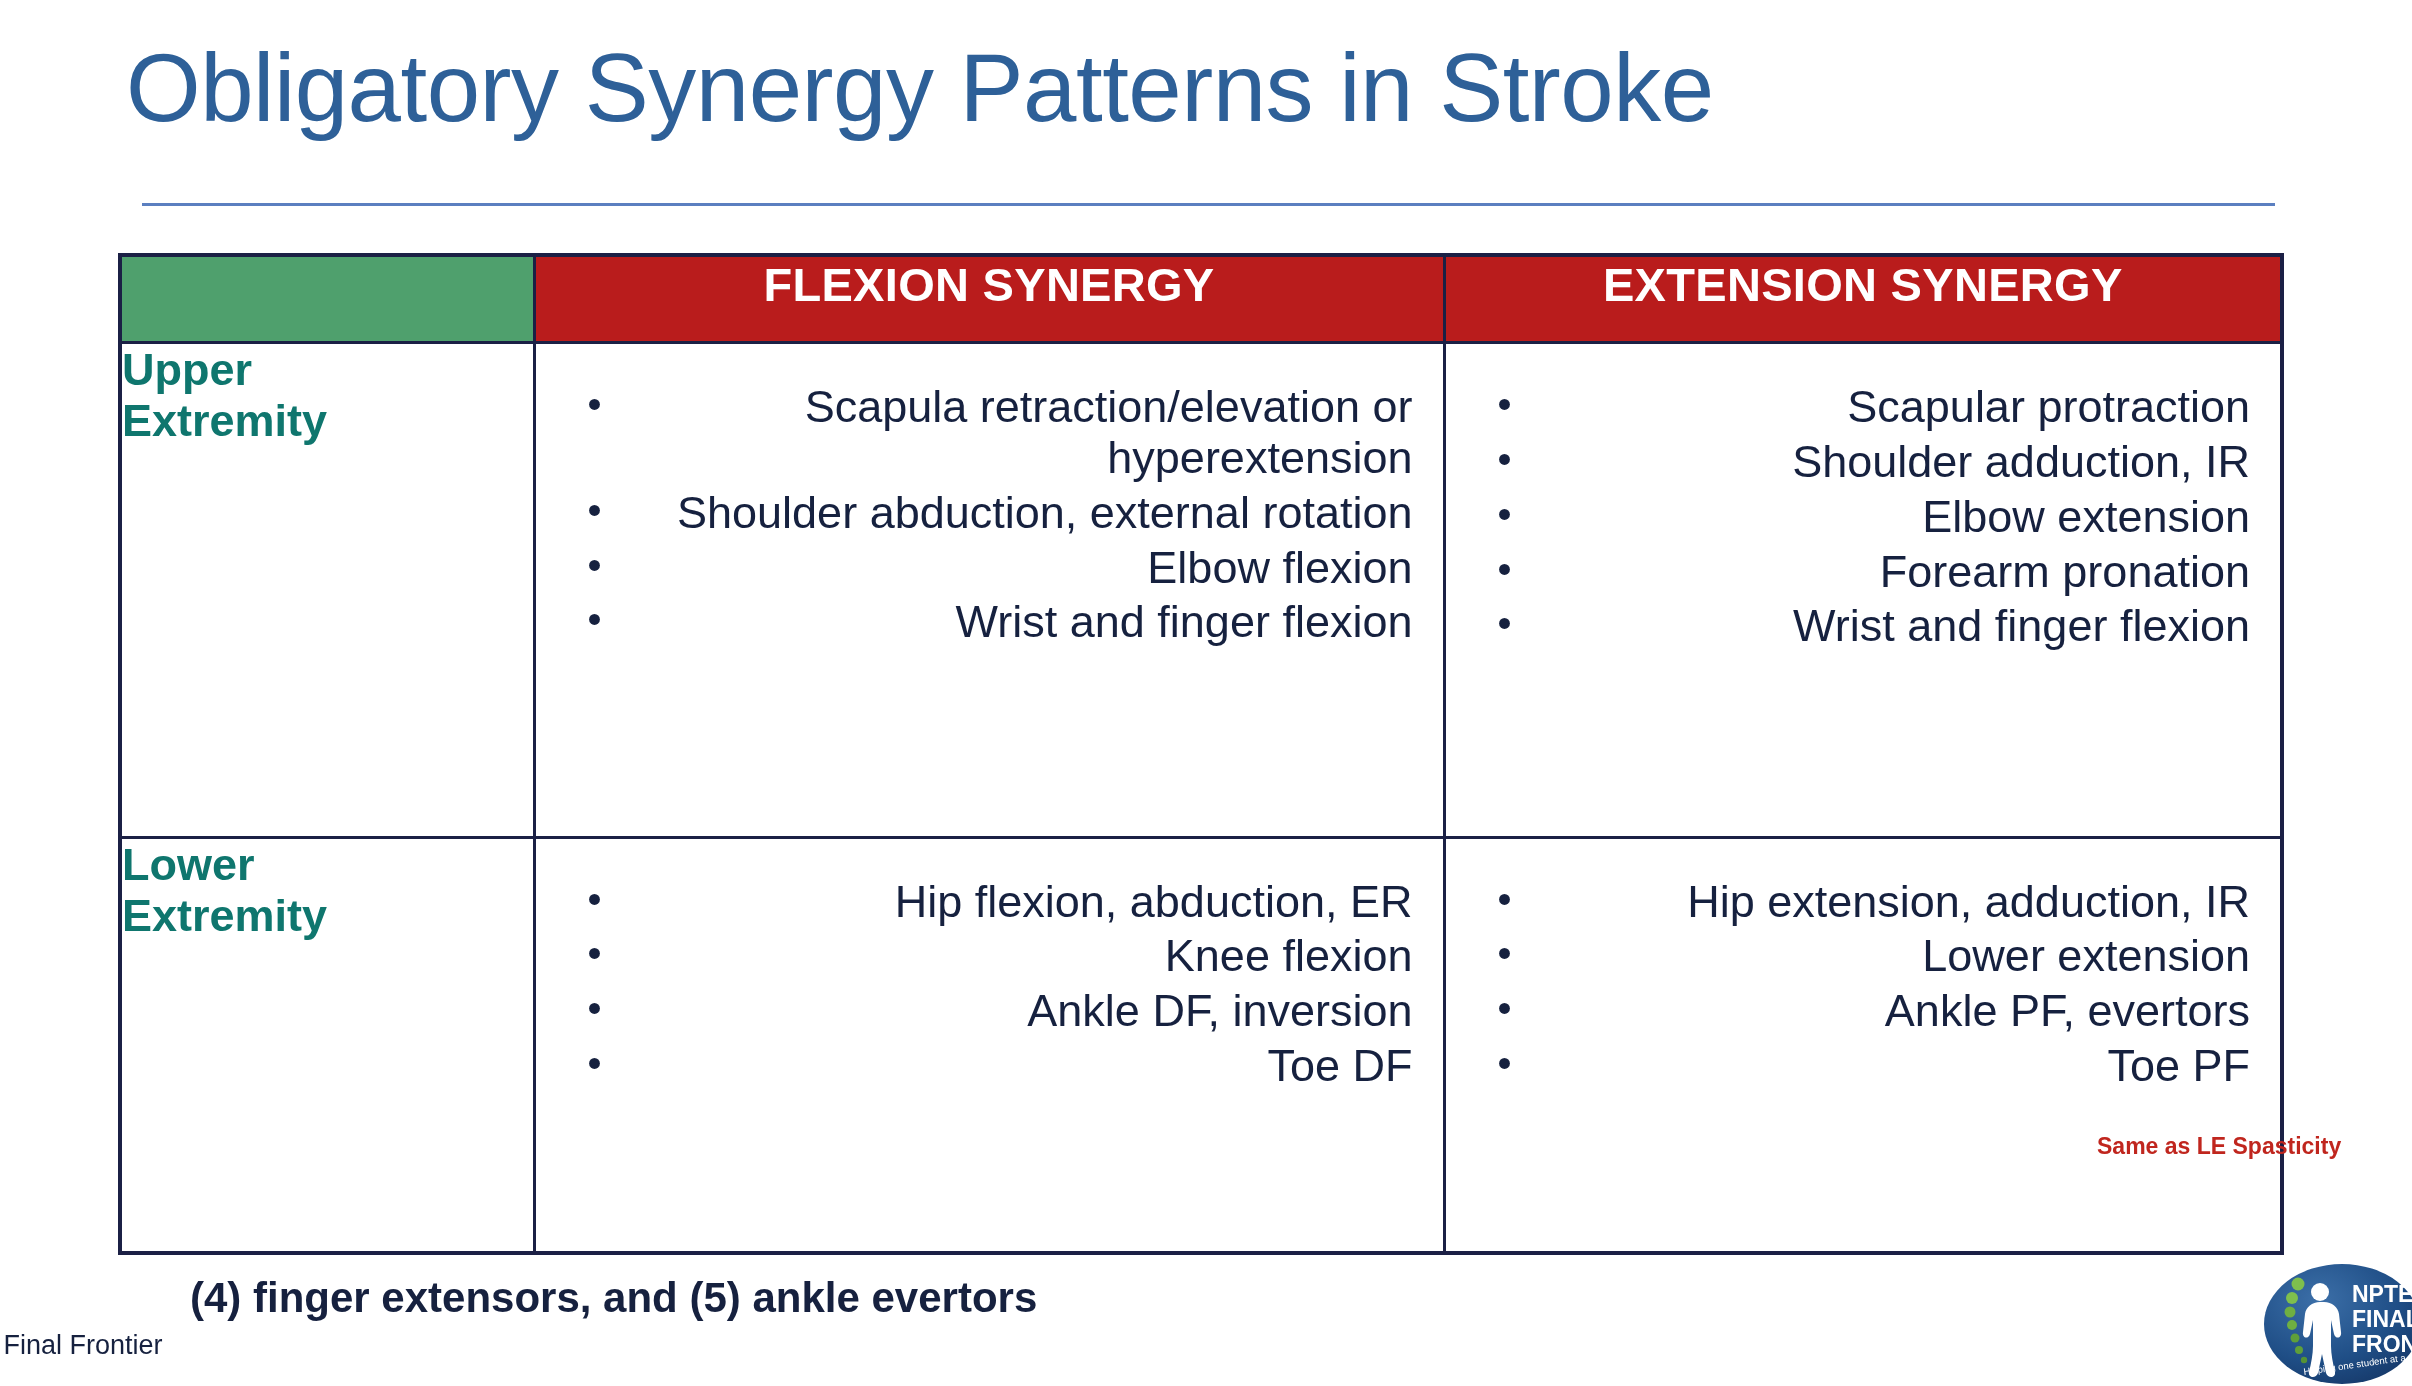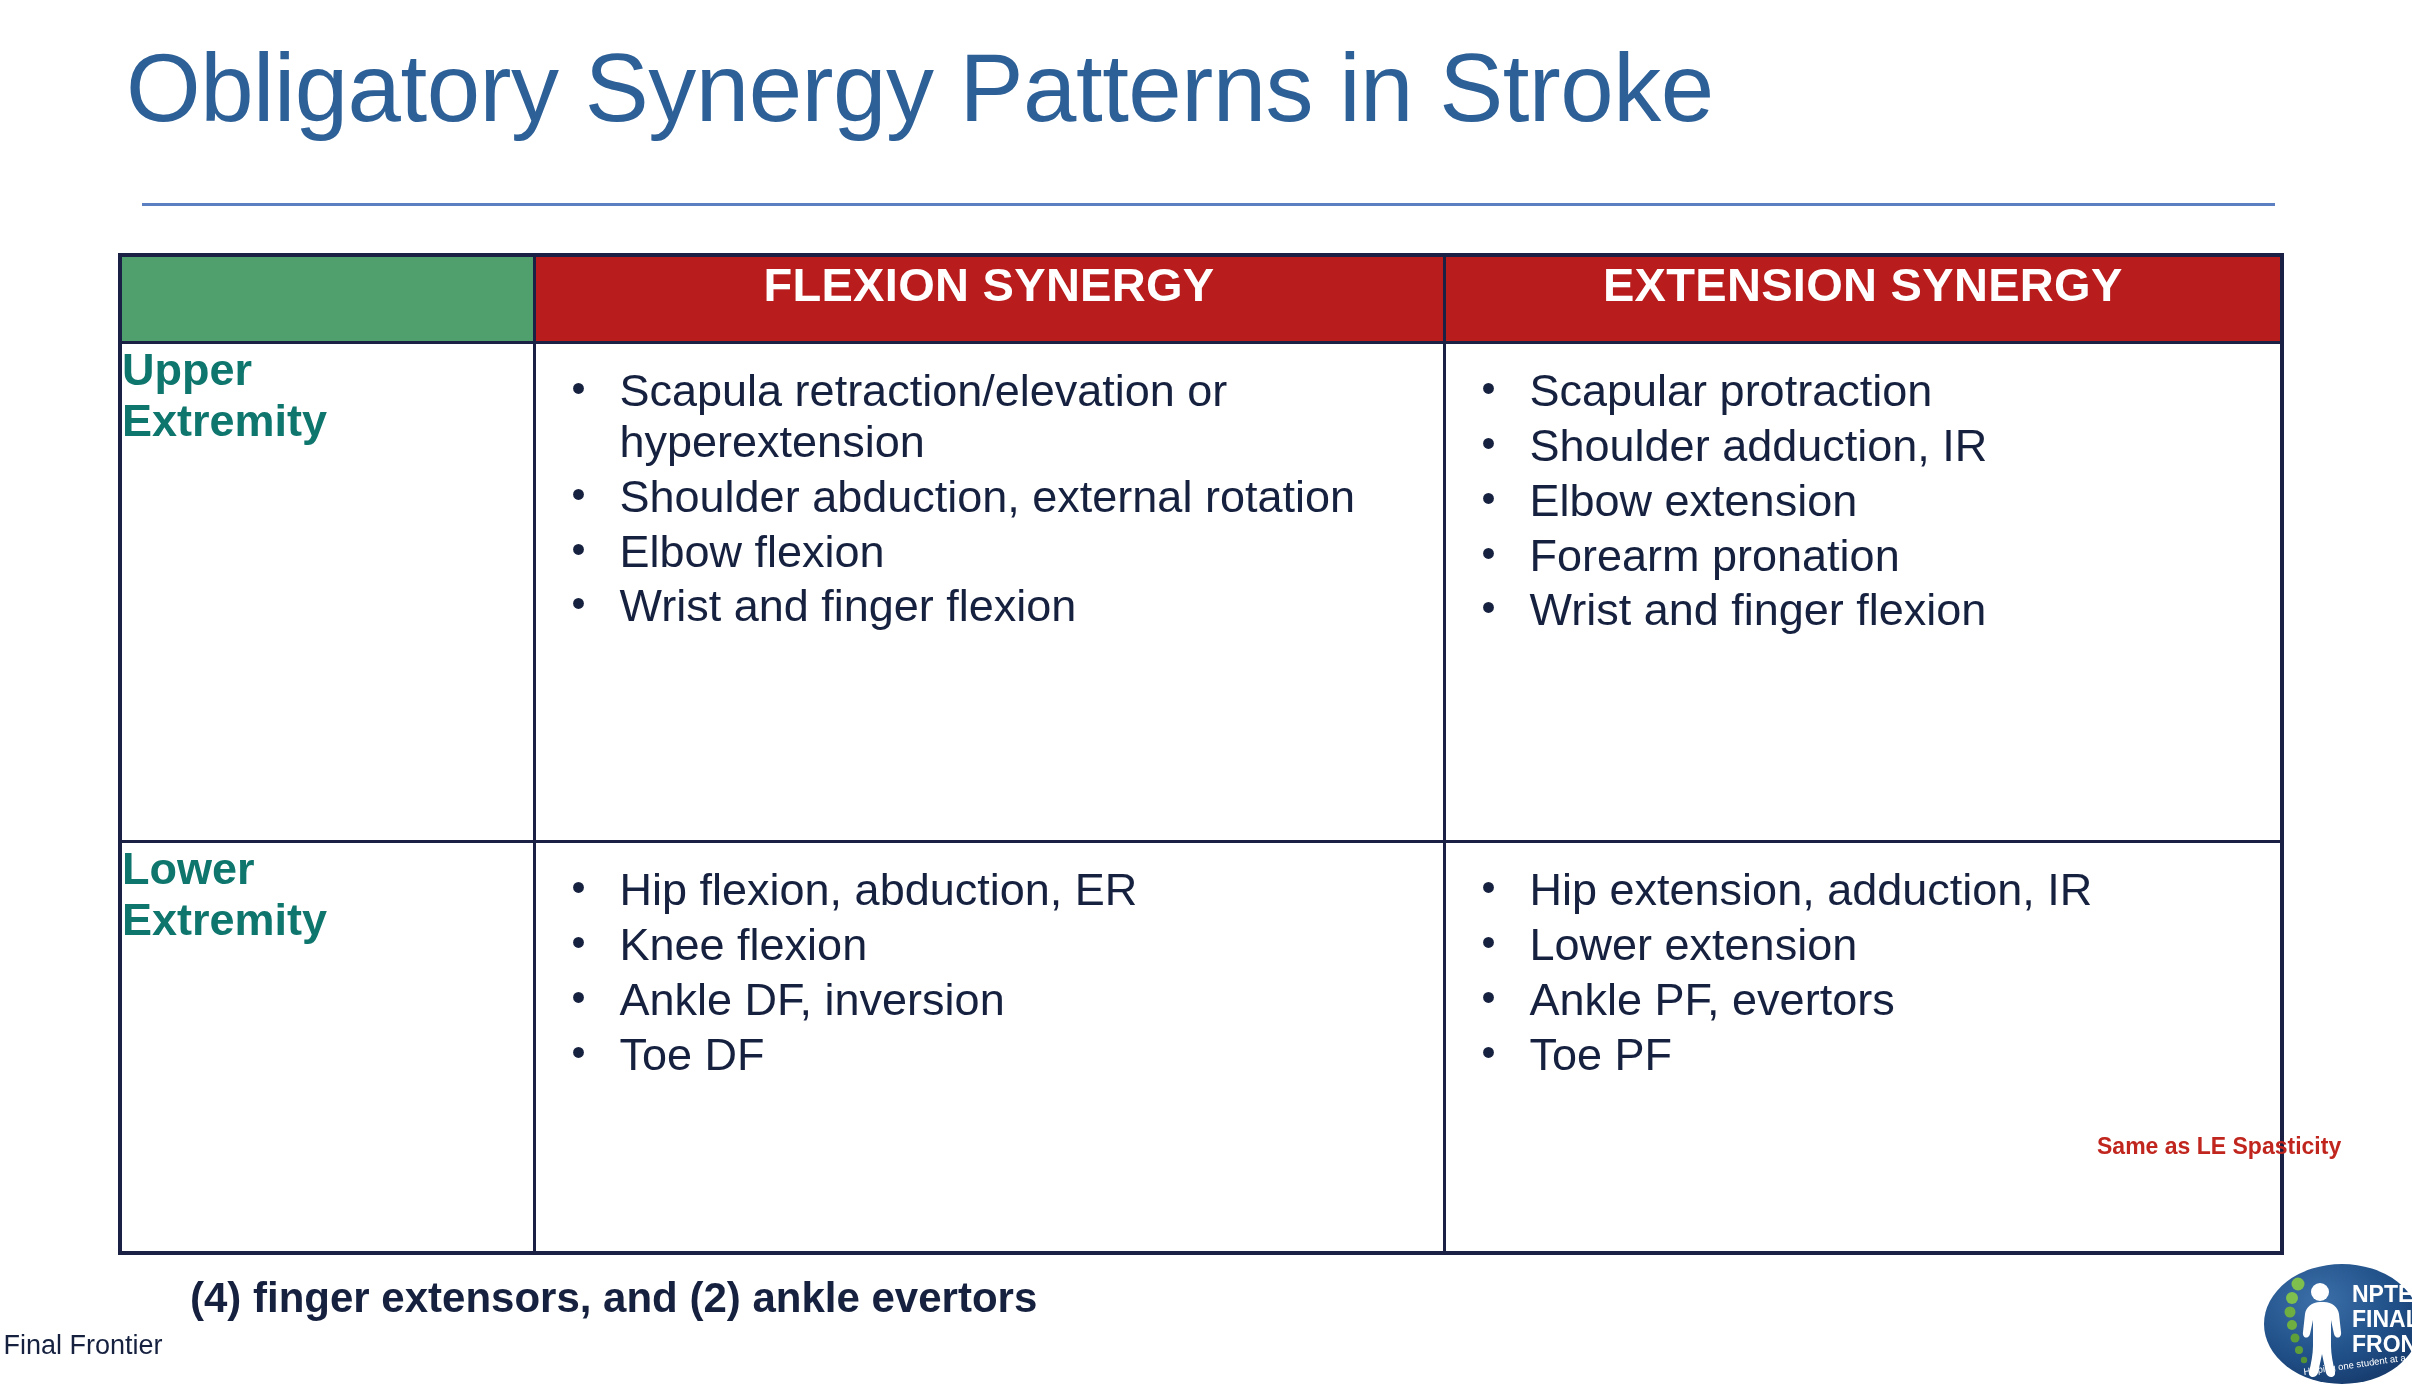"Scapula retraction/elevation or" .bullets { margin: 0 -> 16px; text-align: none -> right }
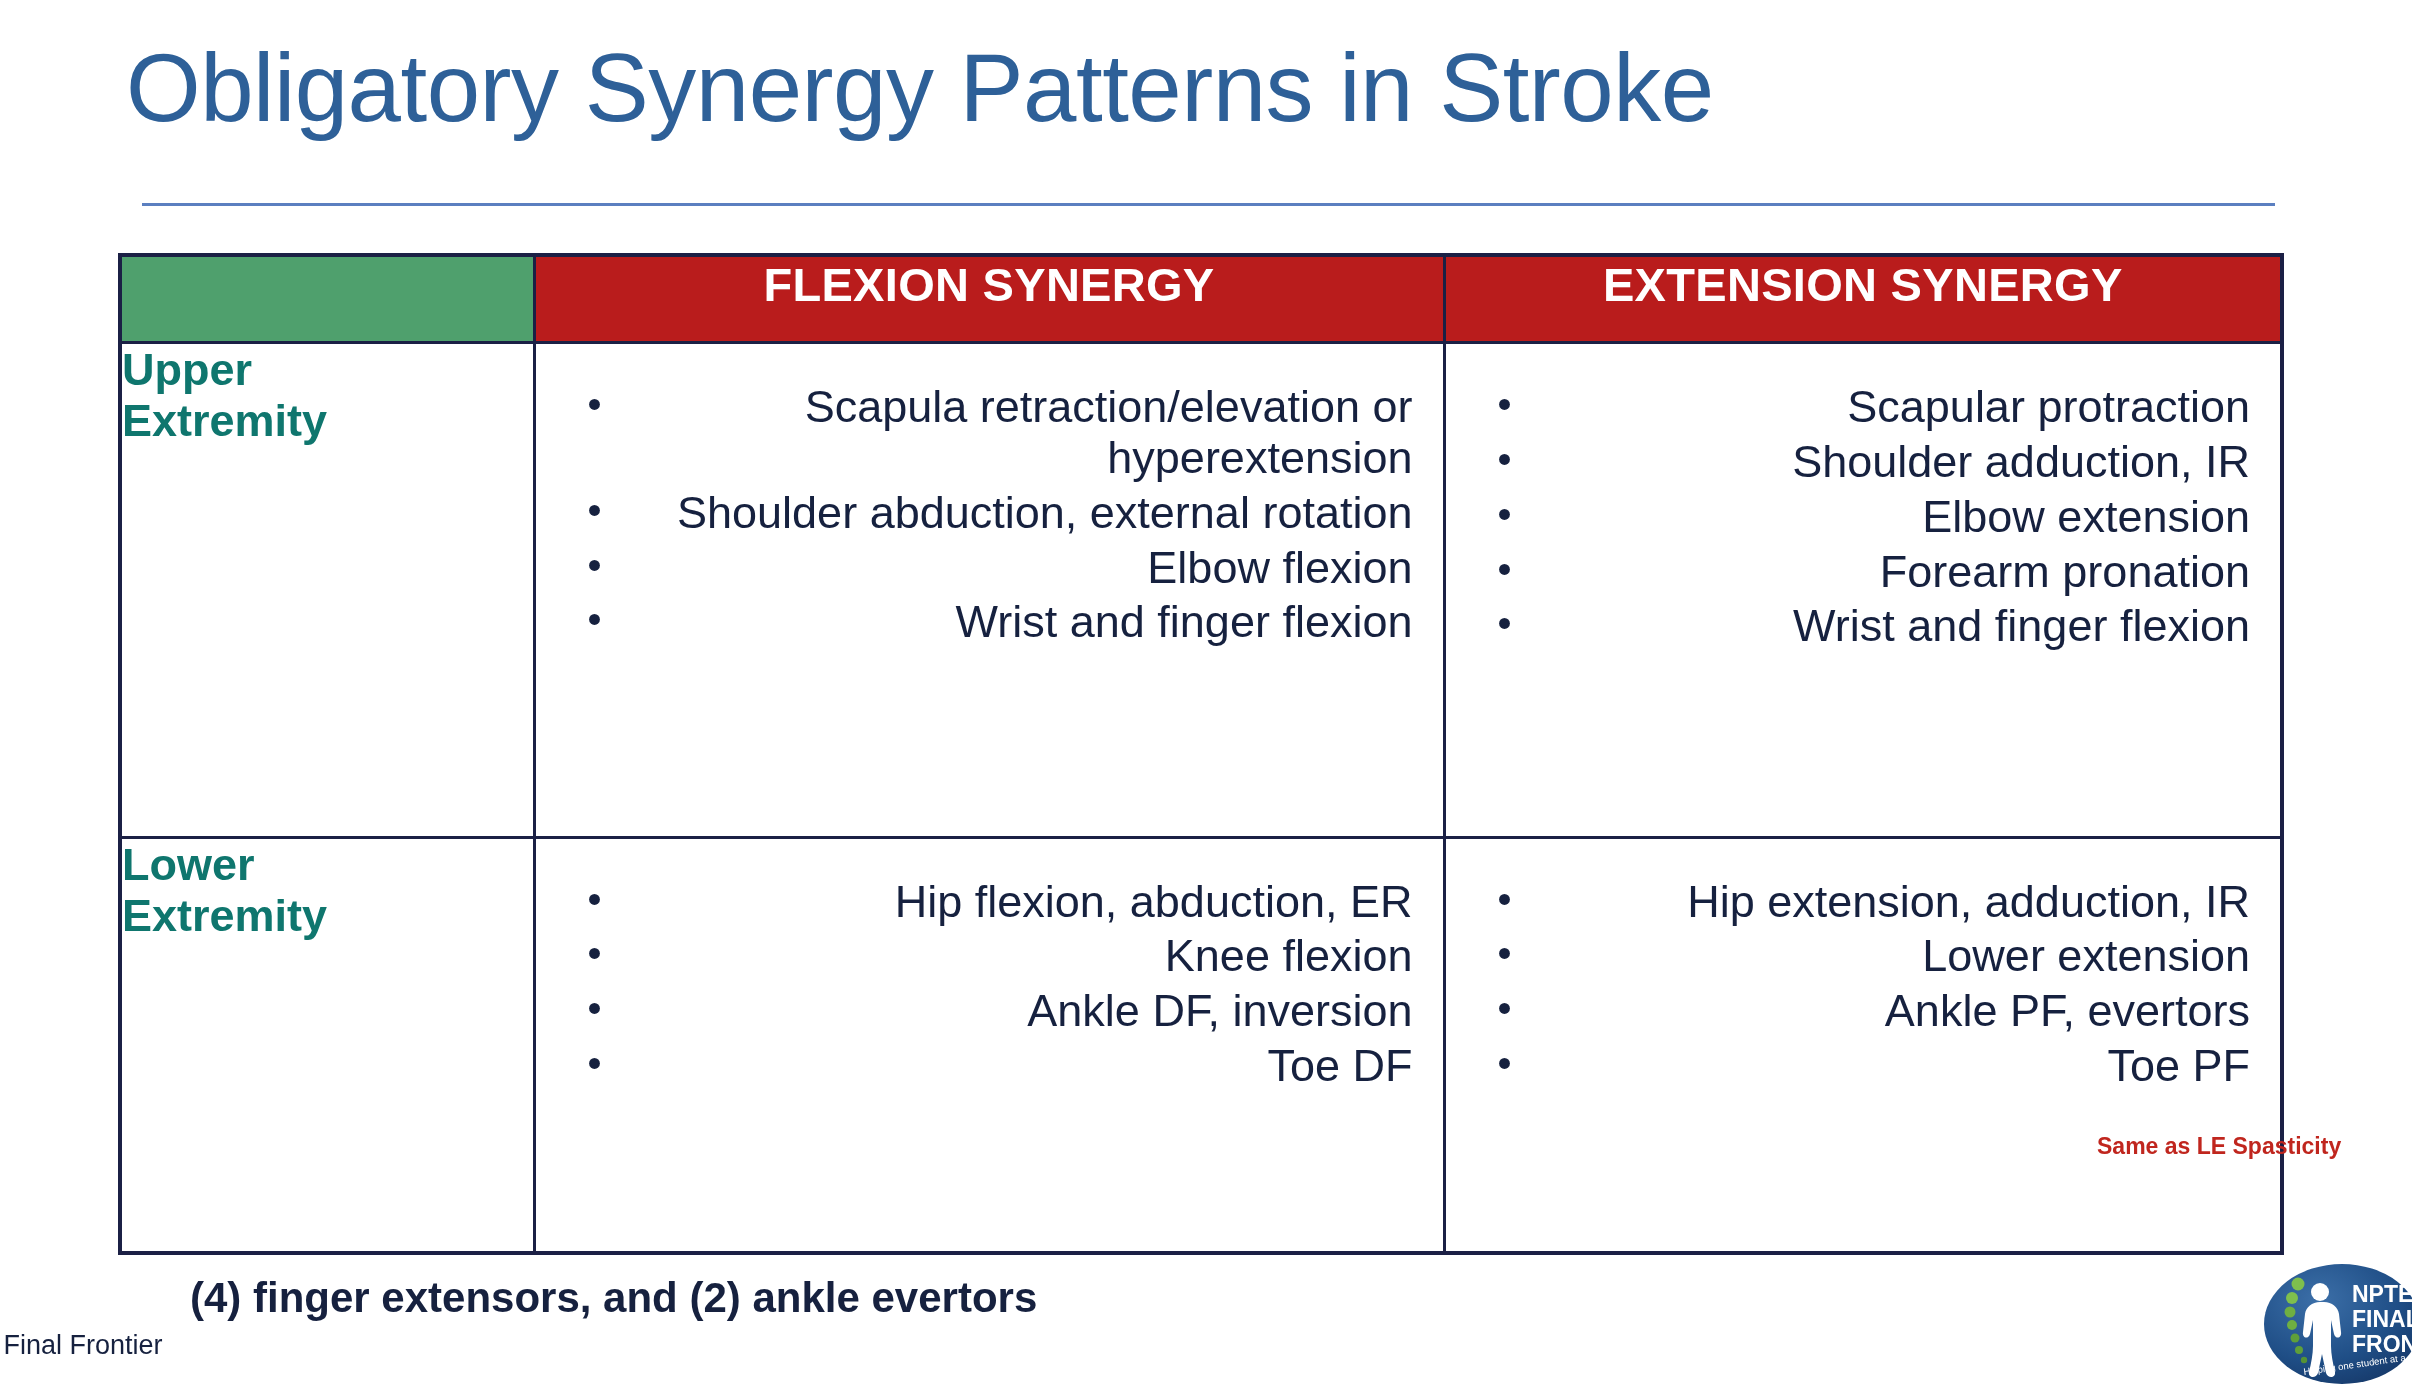"(4) finger extensors, and (2)" span { text: 2 -> 5 }
